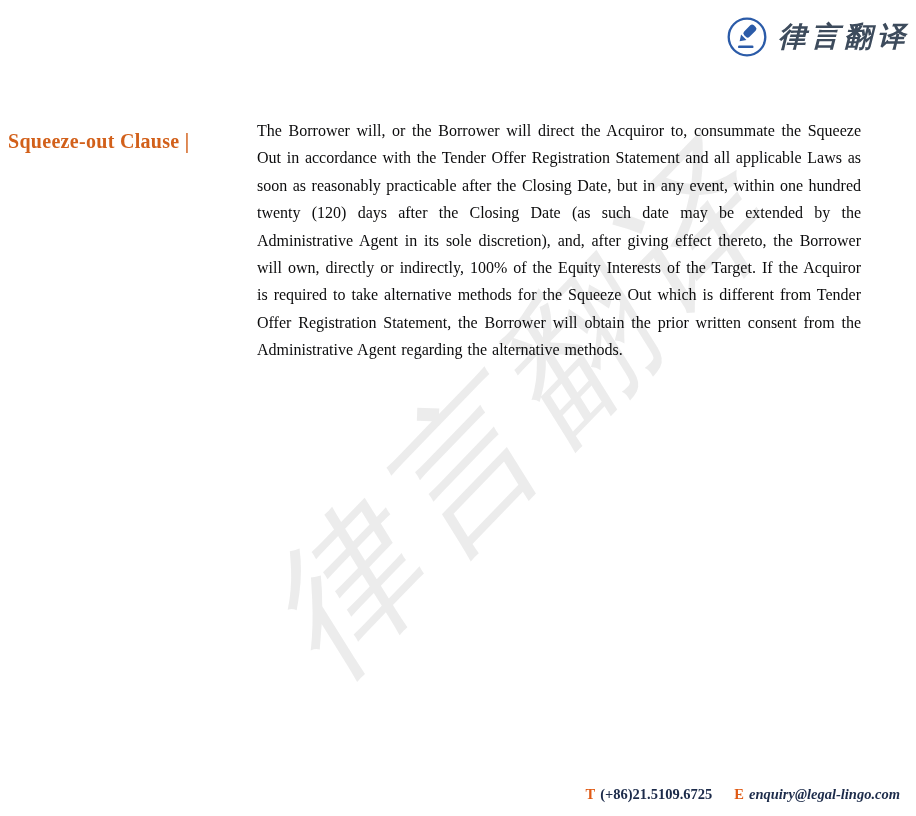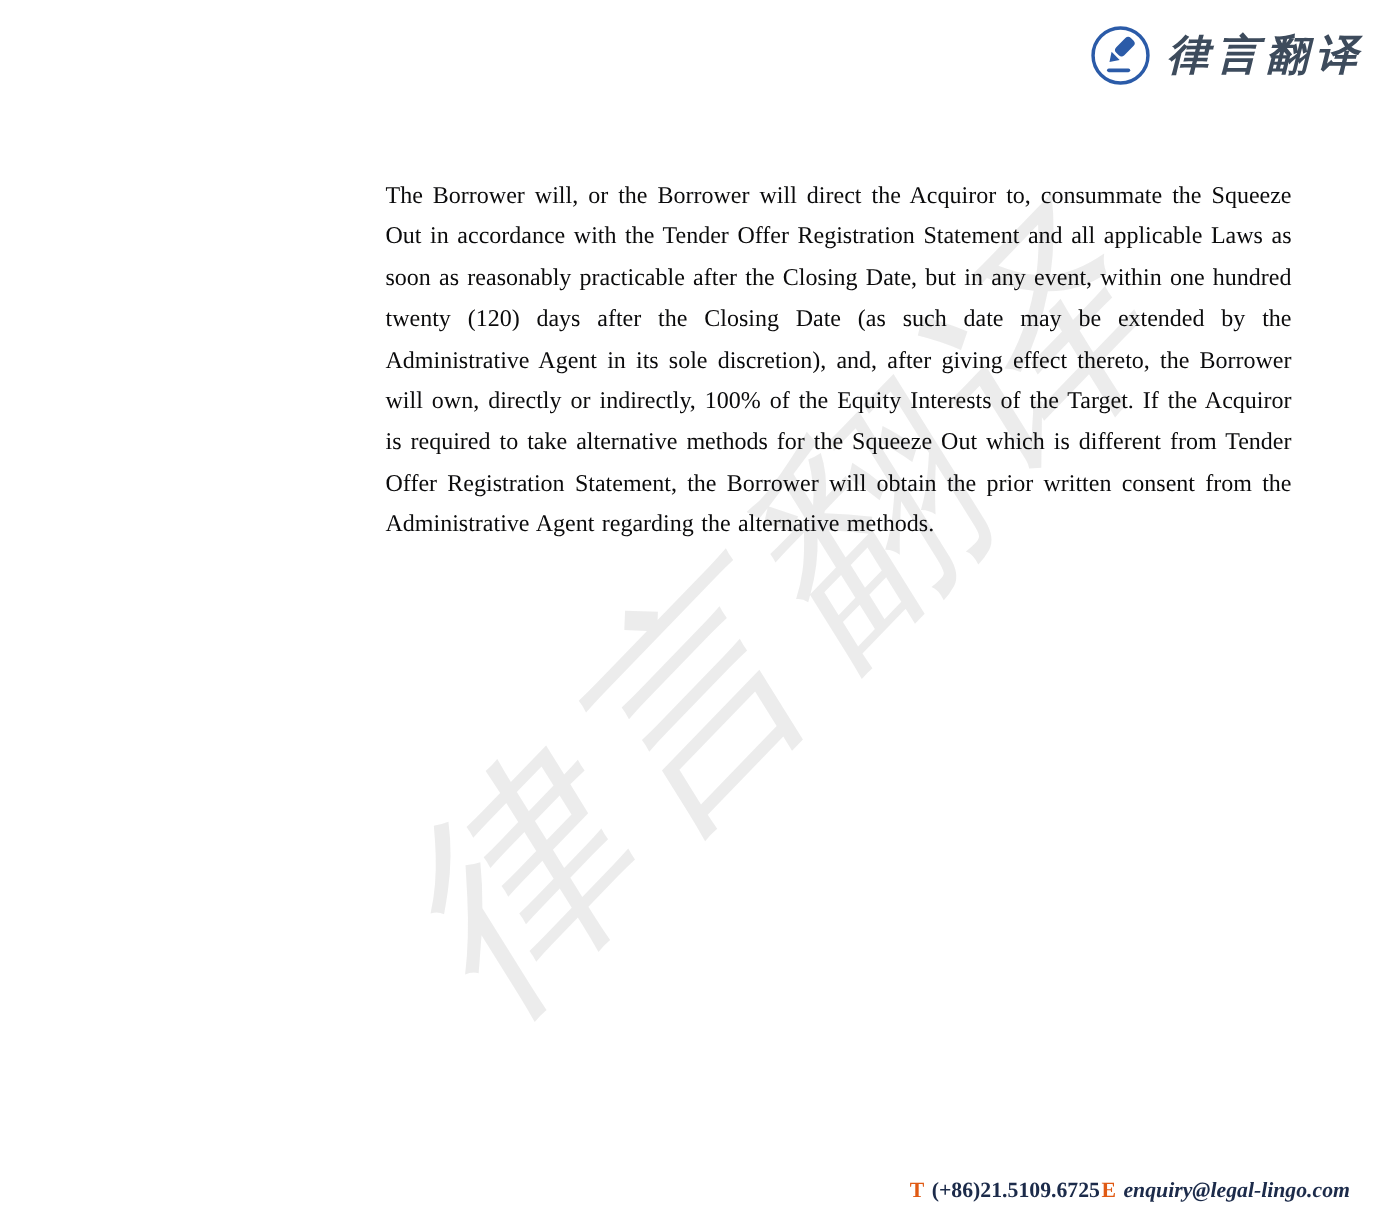"Squeeze-out Clause |" div.clause-title-en { html: none -> <div>Squeeze-out Clause |</div> }
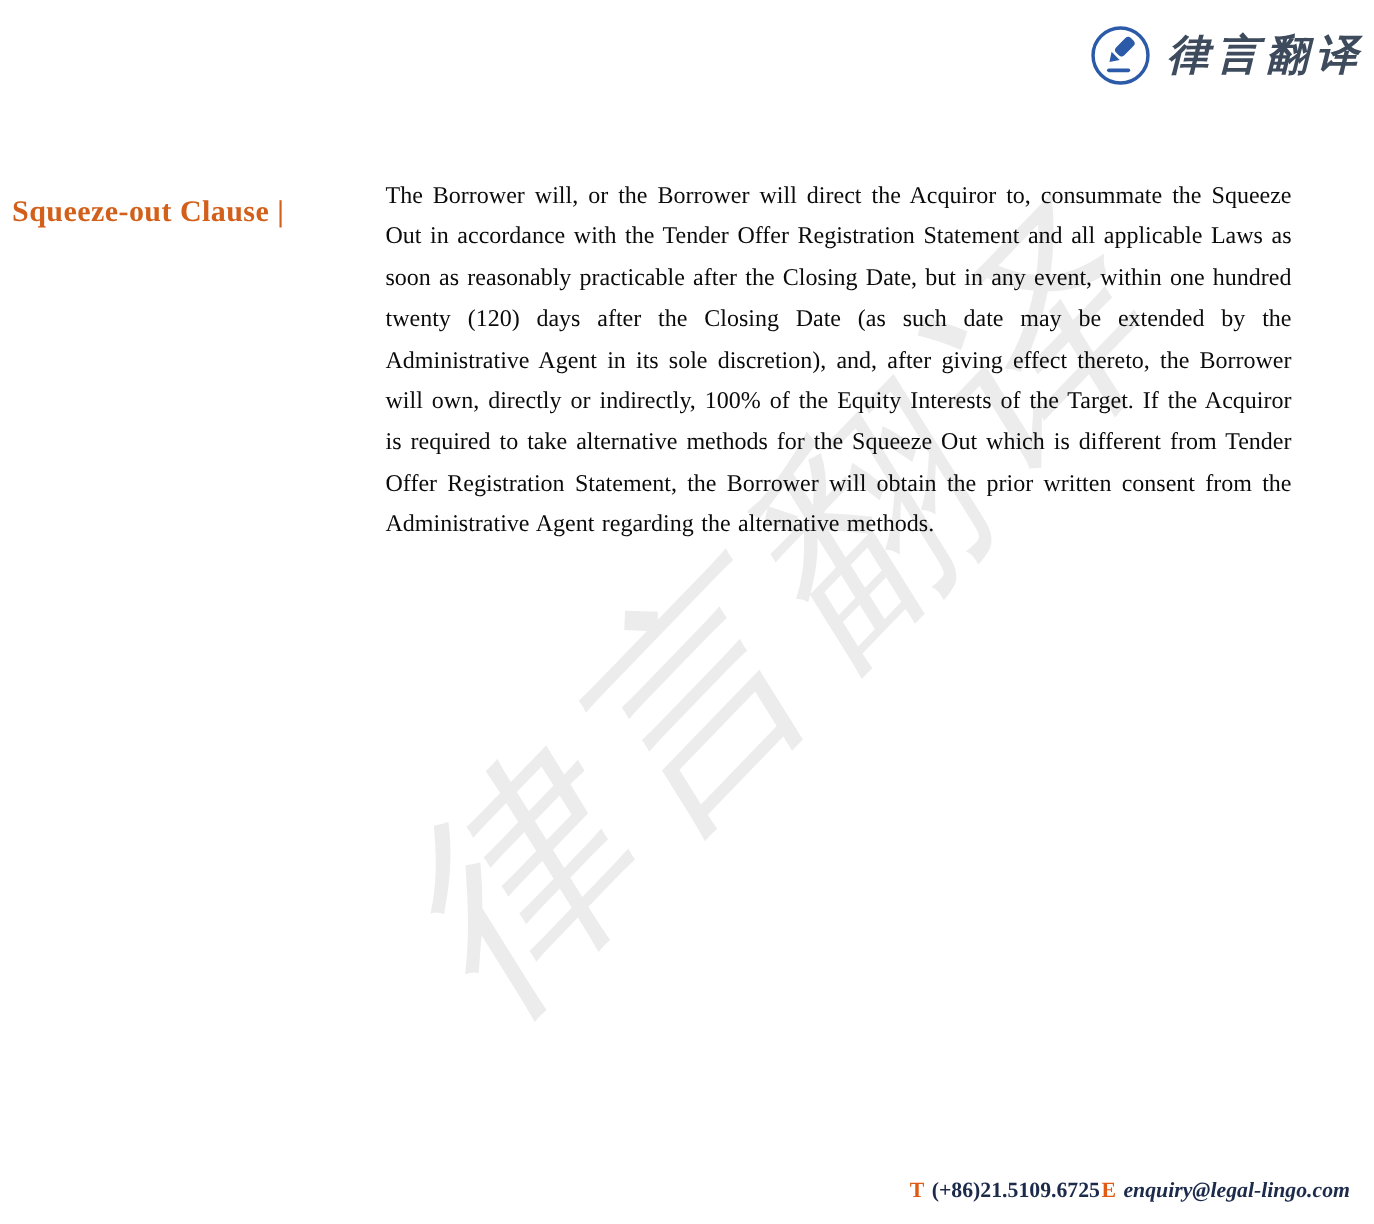"(+86)21.5109.6725" .footer .contact-value { margin-right: 1px -> 22px }
